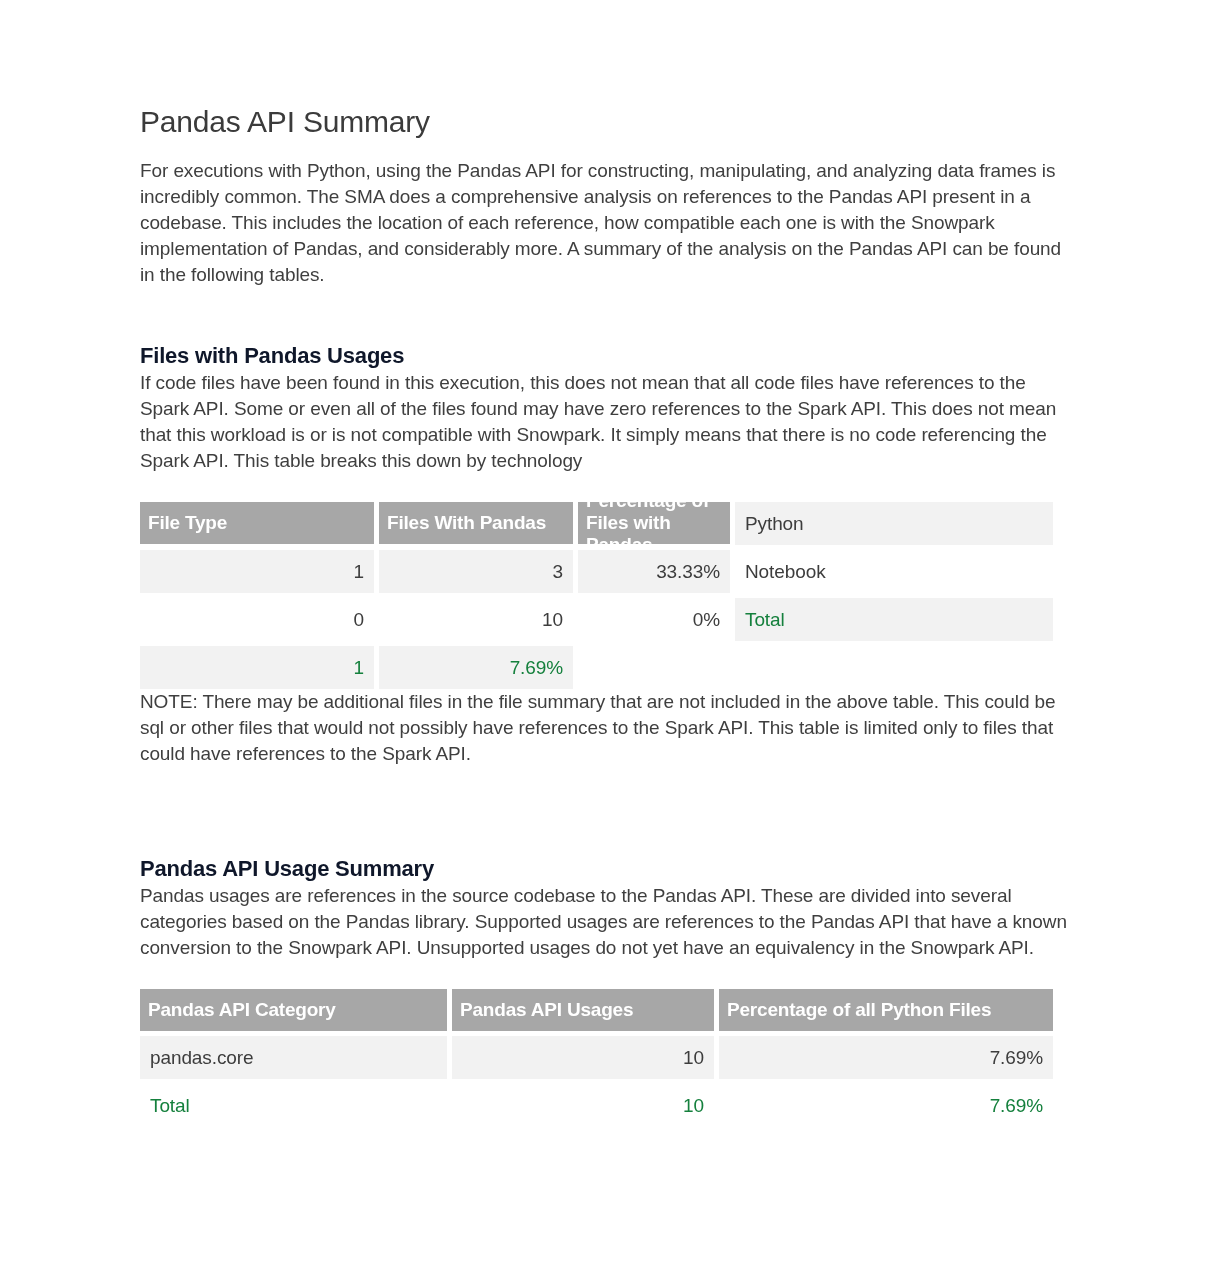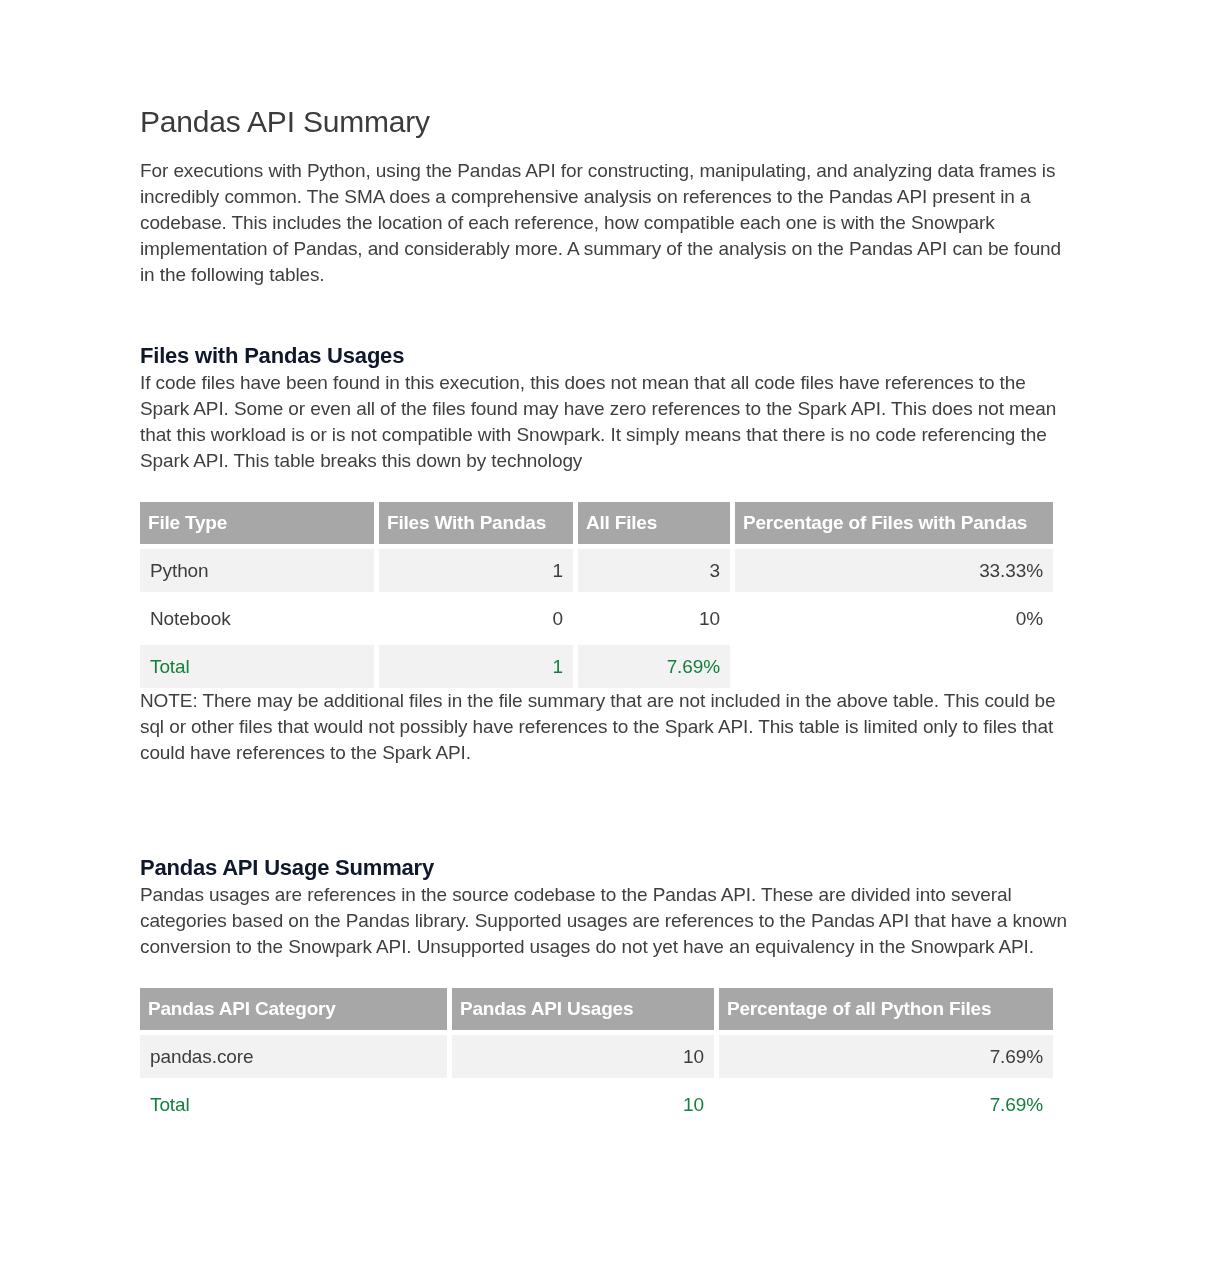"All Files" div.th { html: <div>All Files</div> -> none }
